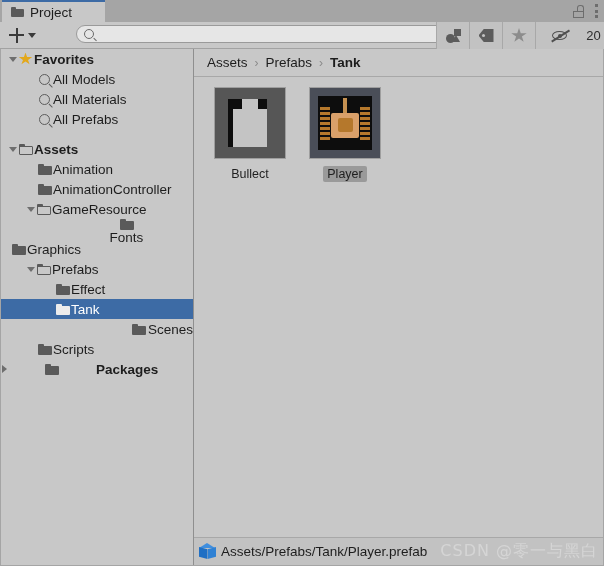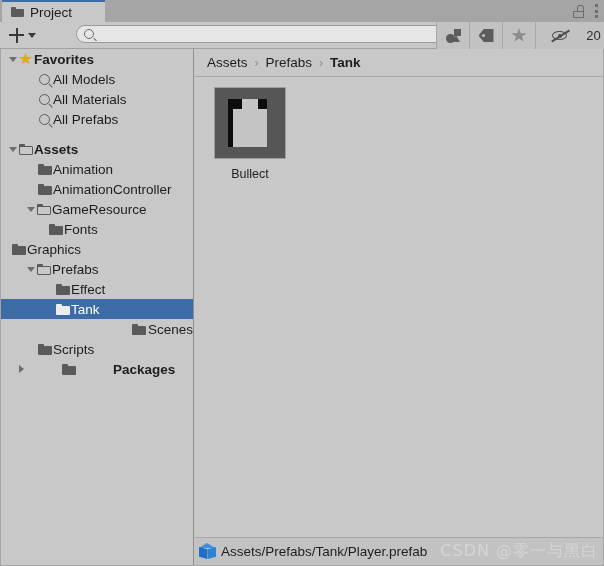"Player" div.cell { html: none -> <div> <div> <span> <i></i> <span> <i></i> <i></i> <i></i> <i></i> <i></i> <i></i> <i></i> </span> <span> <i></i> <i></i> <i></i> <i></i> <i></i> <i></i> <i></i> </span> <i></i> <i></i> <i></i> </span> </div> <div>Player</div> </div> }
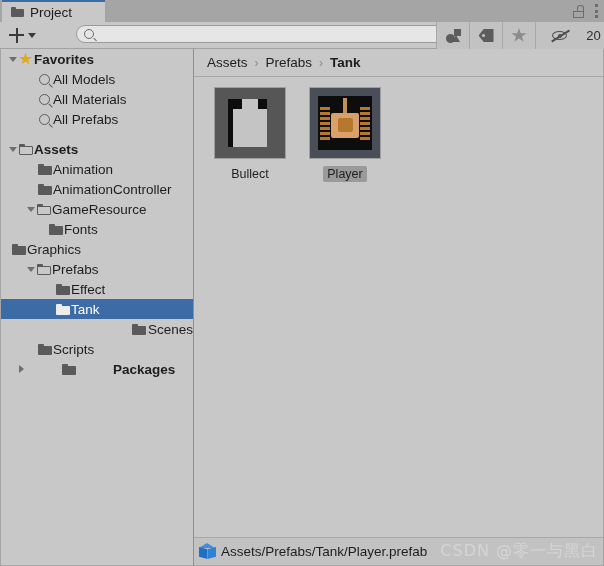"Fonts" div.row { flex-direction: none -> column; padding-left: 37px -> 59px }
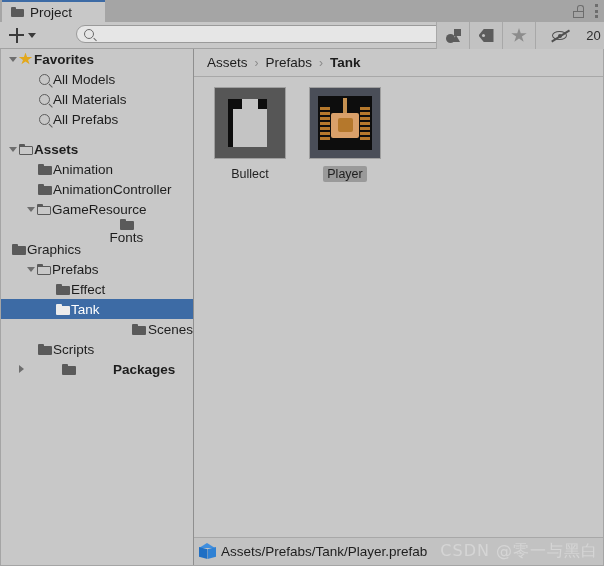"Packages" div.row { padding-left: 18px -> 1px }
